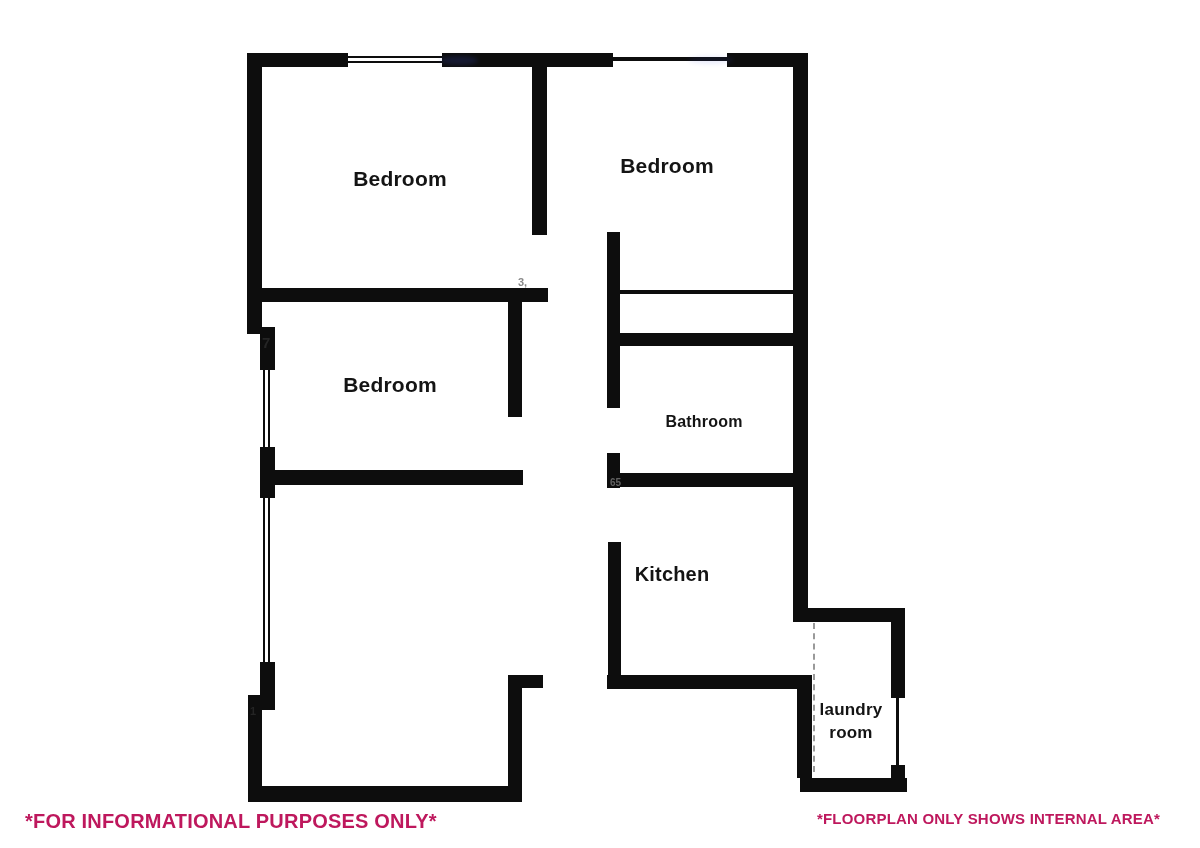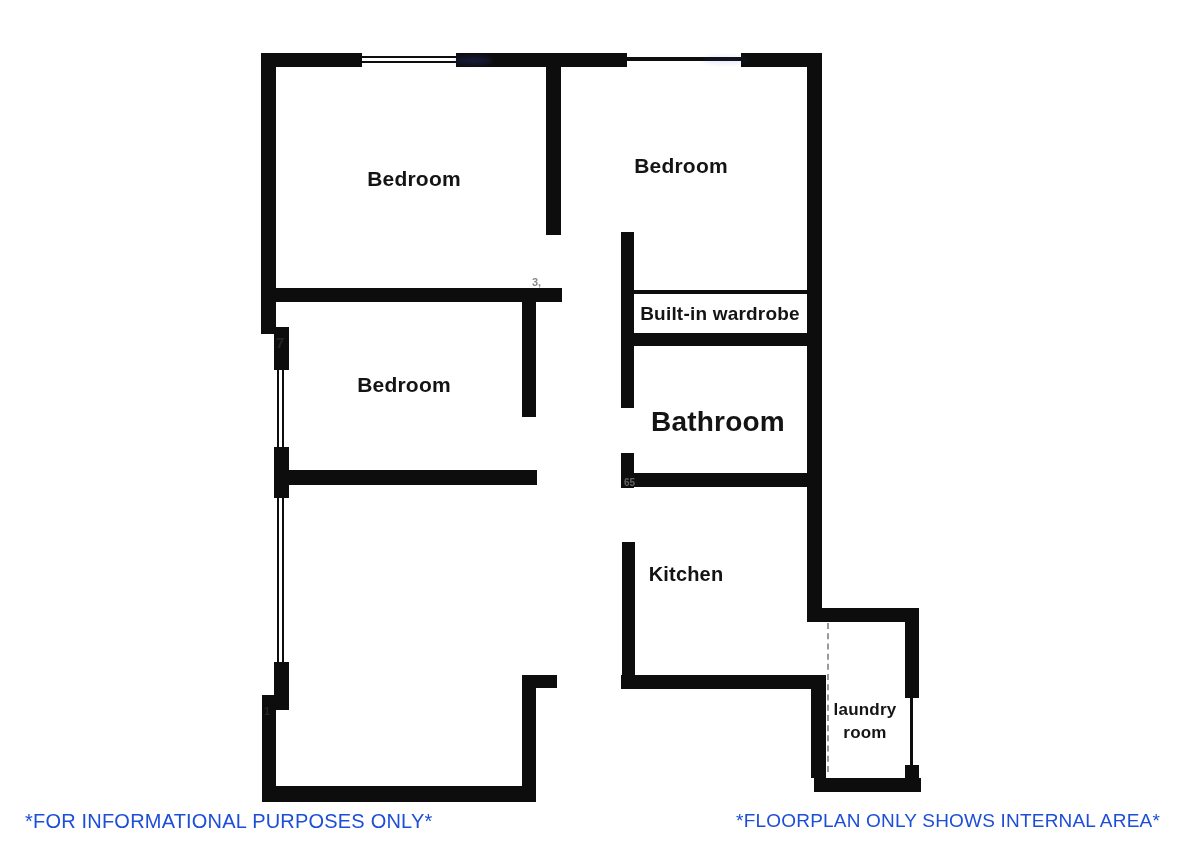"Bedroom" .plan { margin-left: 14px -> none }
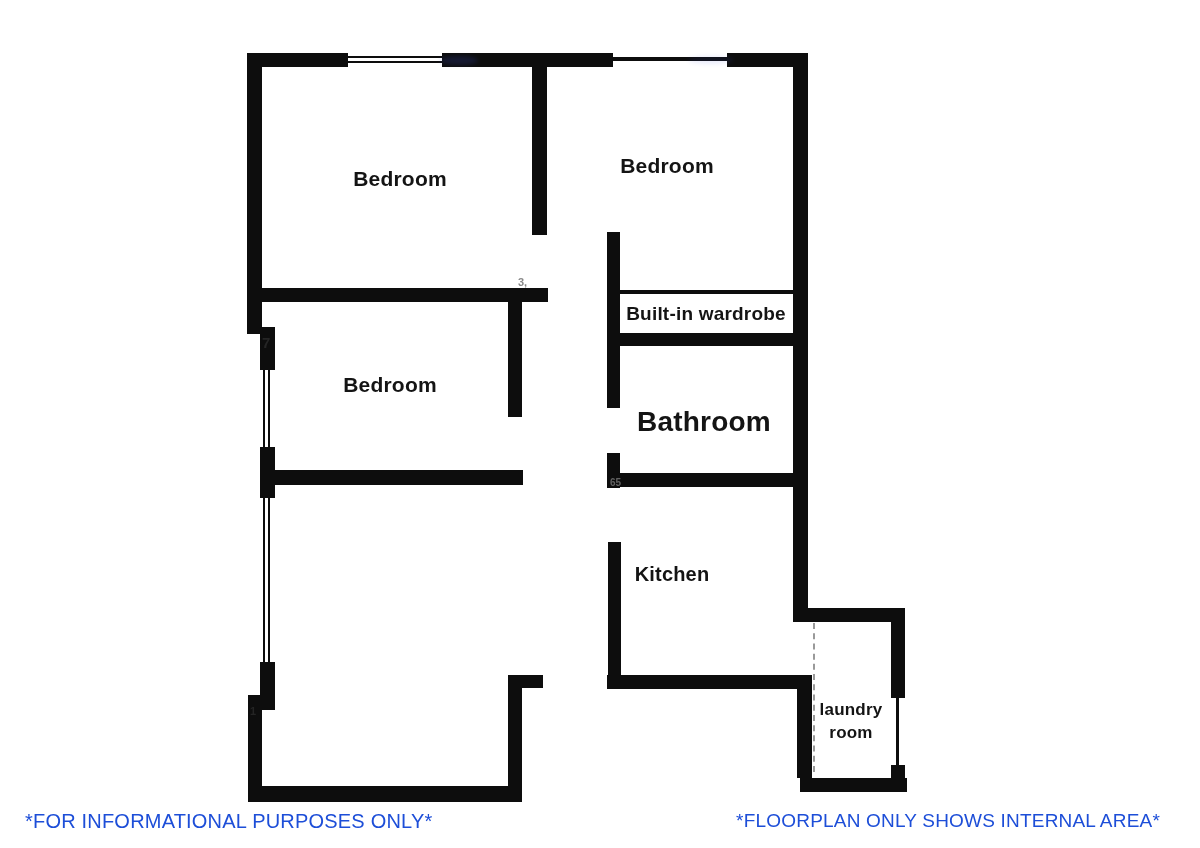"Built-in wardrobe" div.room-label { html: <div>Built-in wardrobe</div> -> none }
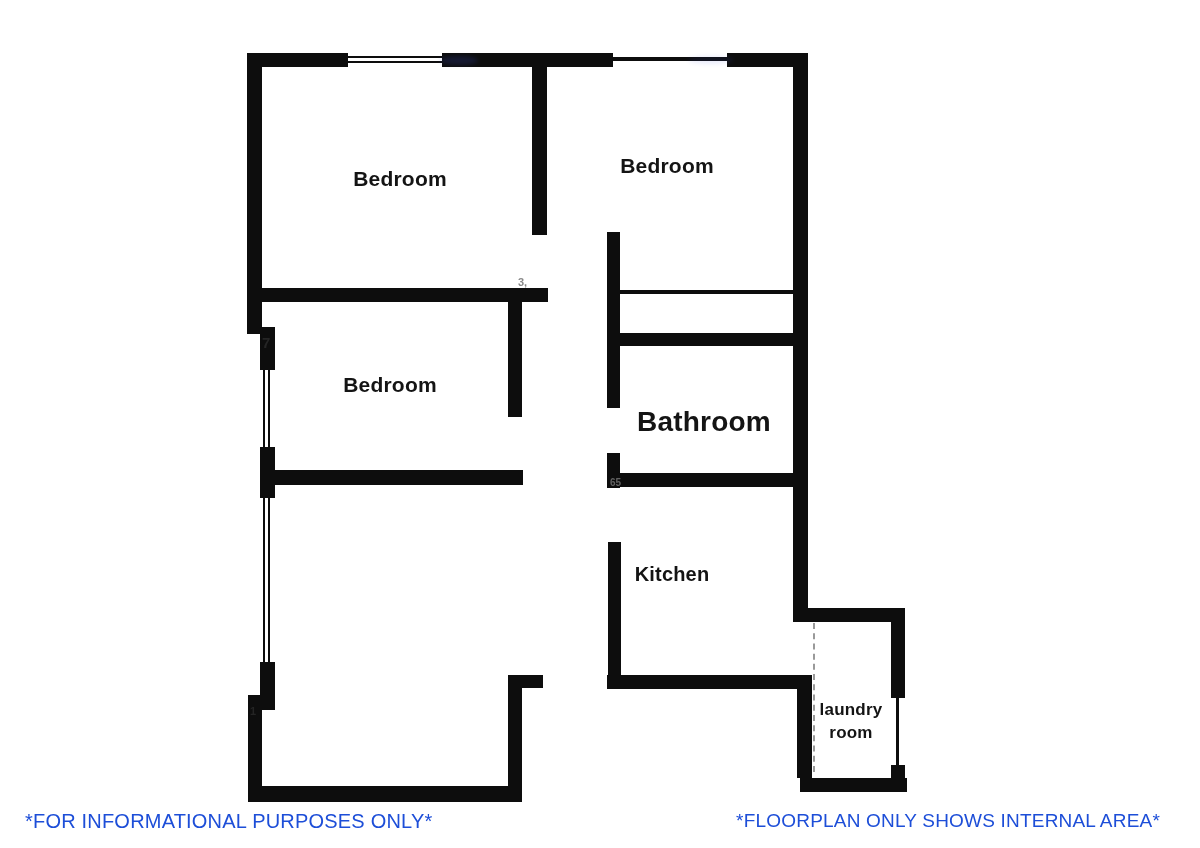"Bathroom" div.room-label { font-size: 28px -> 16px }
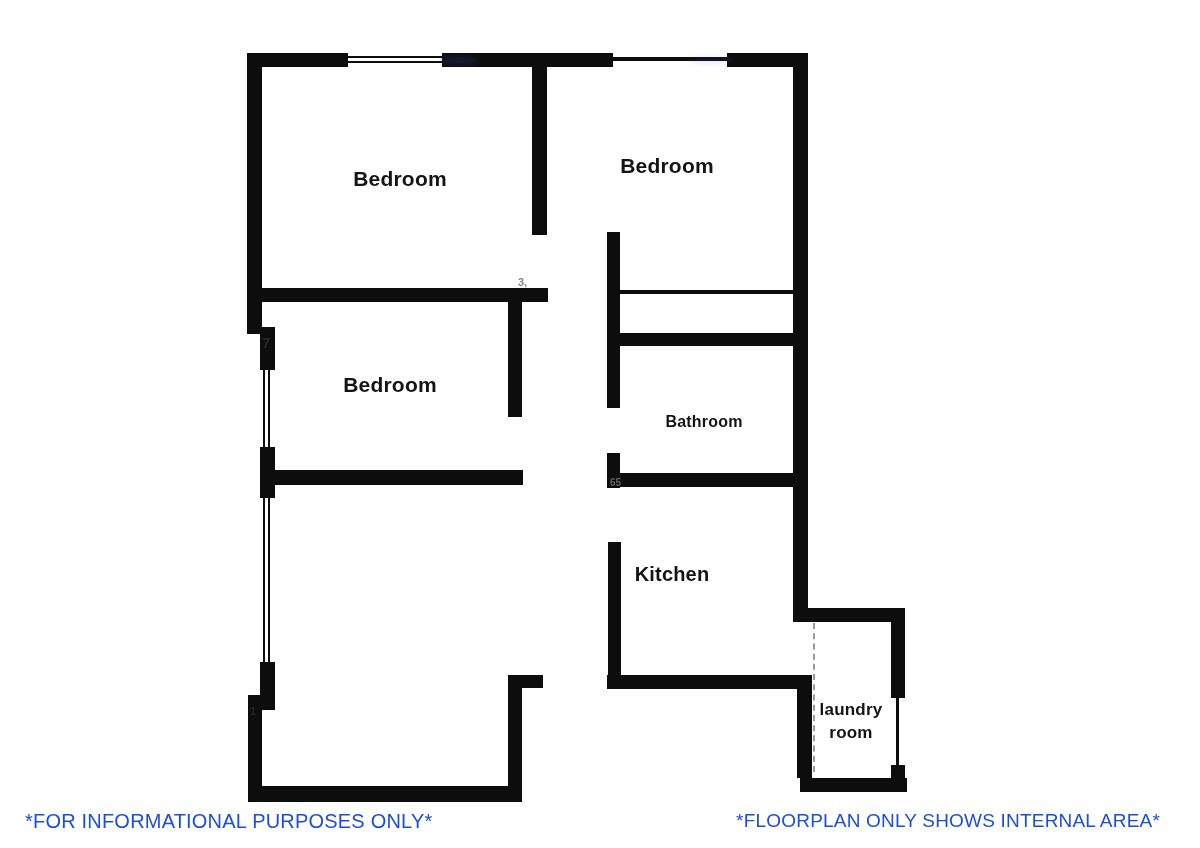"*FOR INFORMATIONAL PURPOSES ONLY*" .footer-note { color: #1d4ed8 -> #be185d; font-weight: 400 -> 700 }
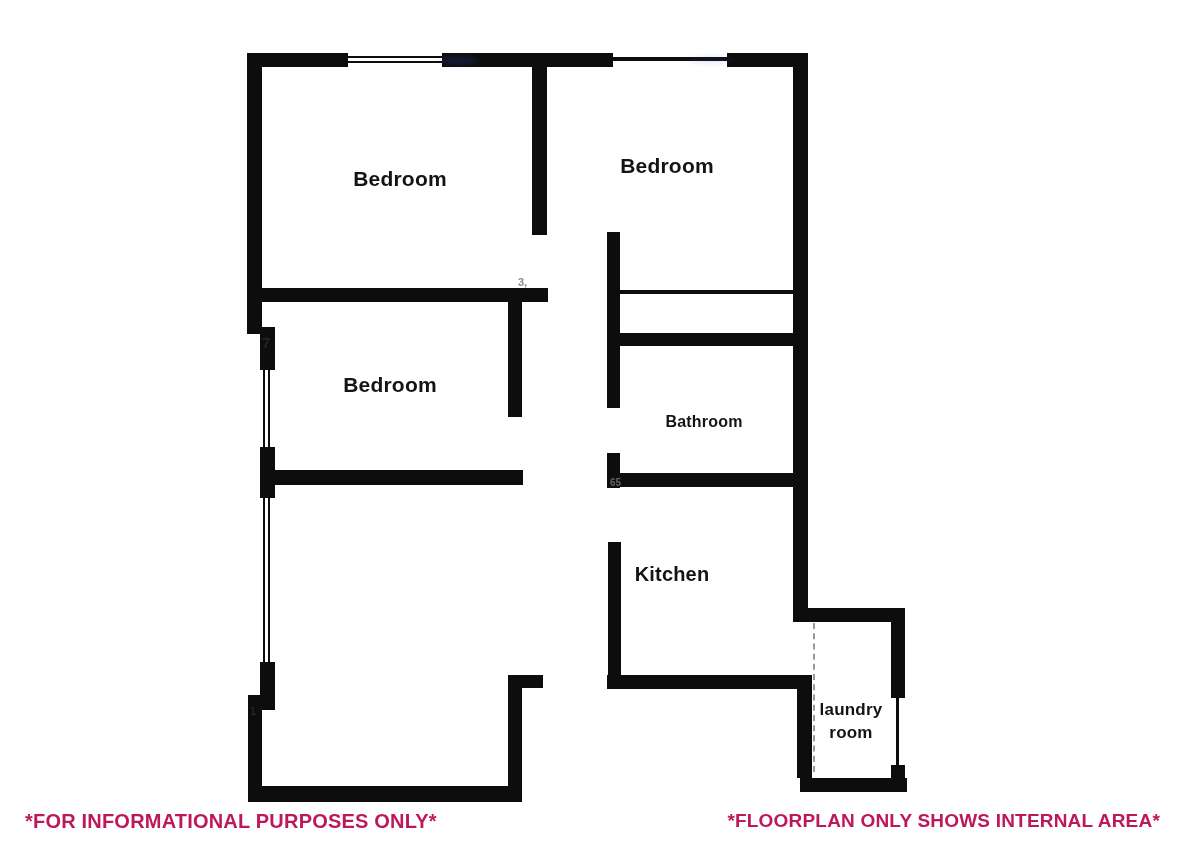"*FLOORPLAN ONLY SHOWS INTERNAL AREA*" .footer-right { font-size: 19px -> 15px }
